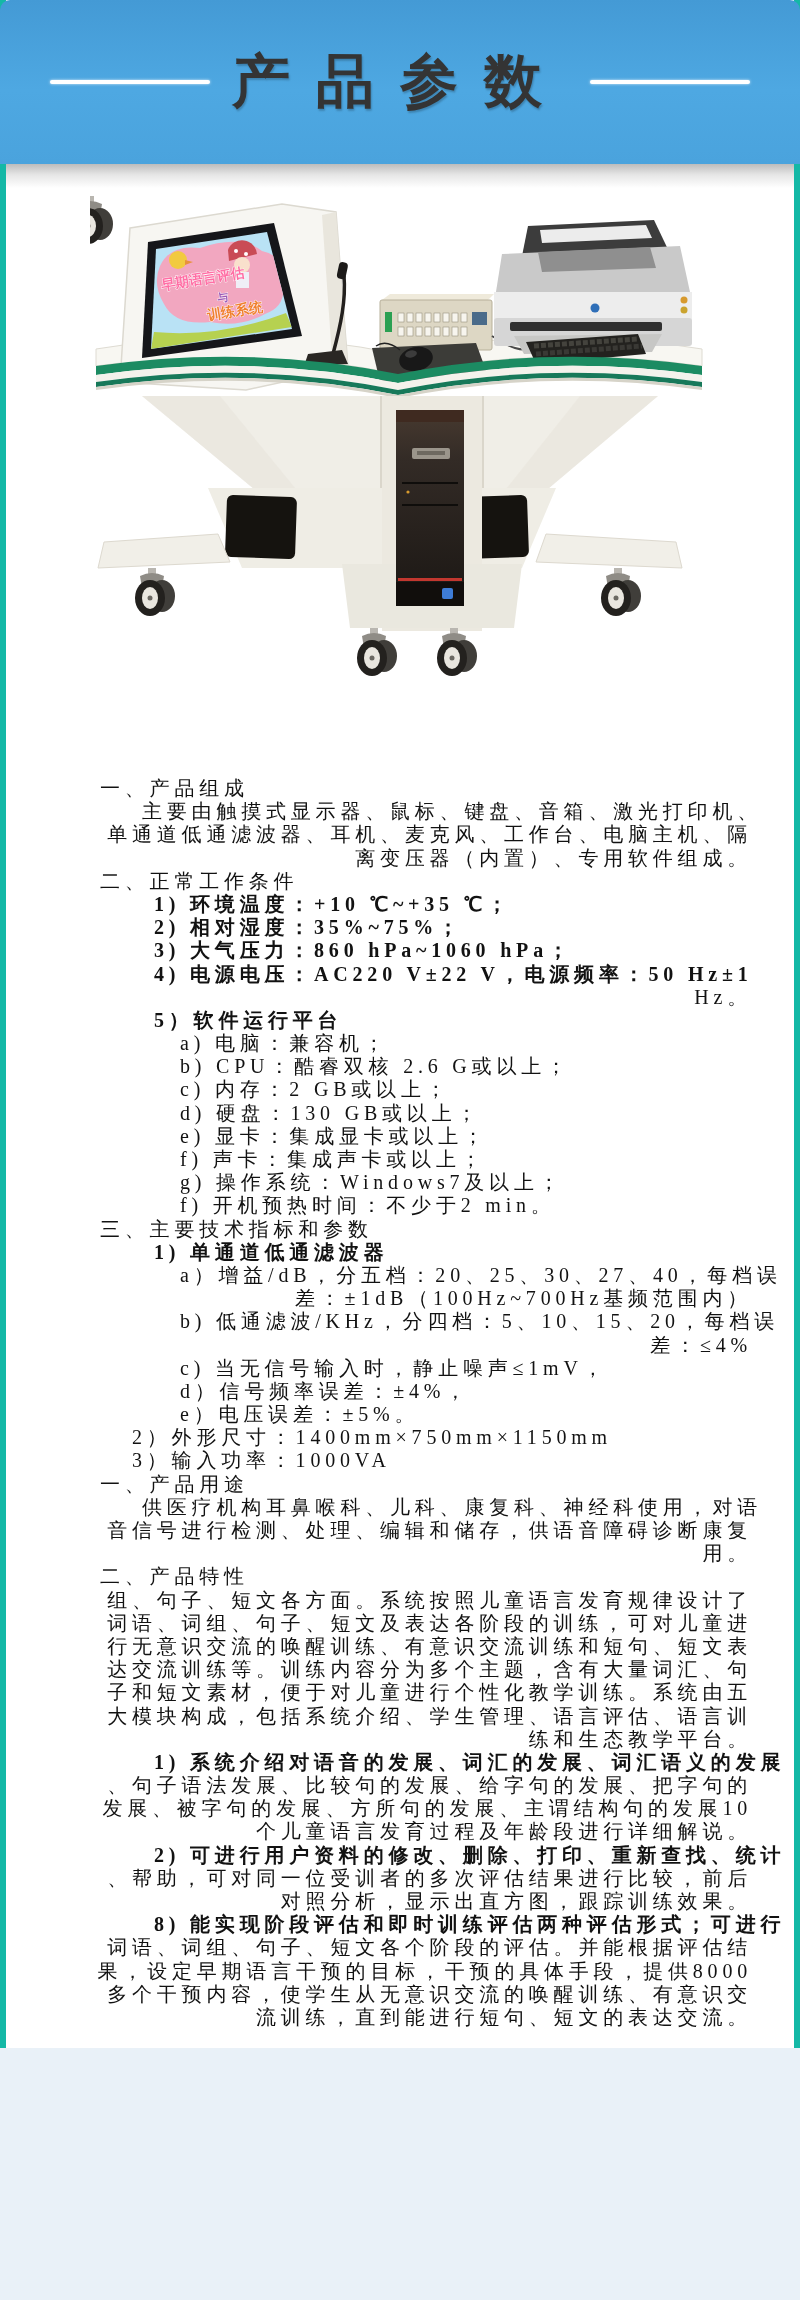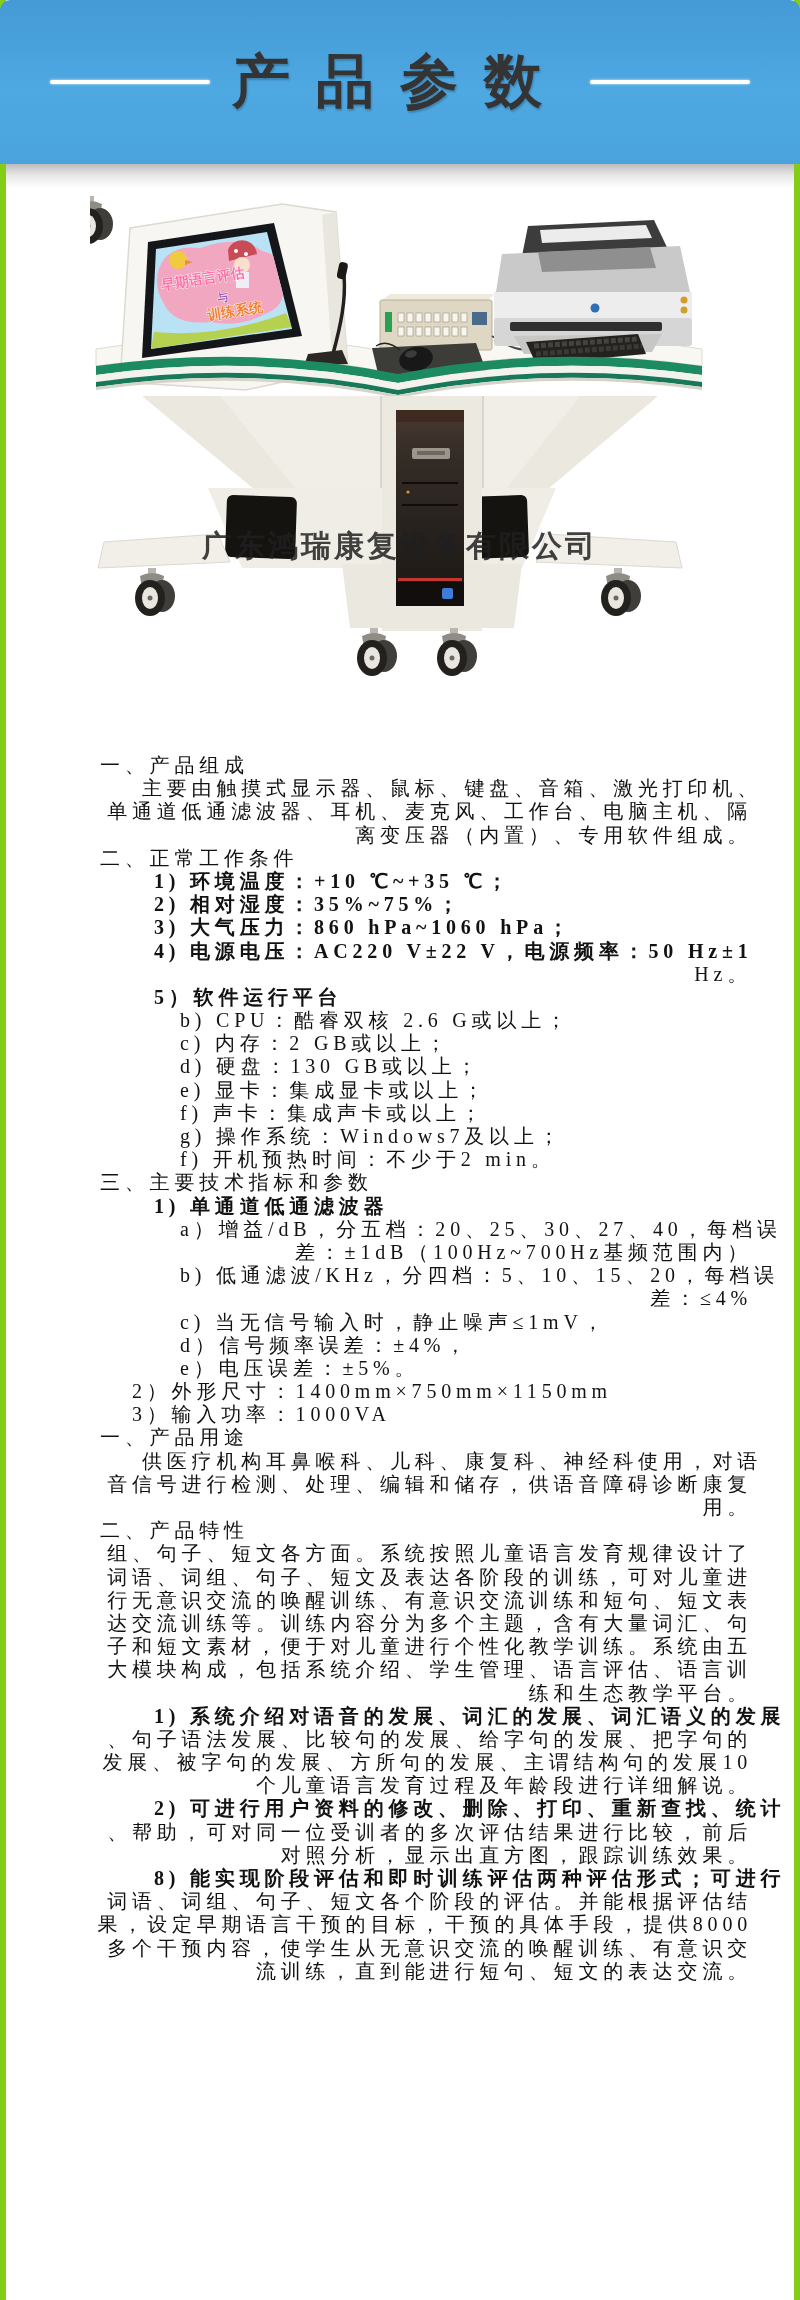"产品参数" .page { background: #84cc16 -> #14b8a6; height: 2300px -> 2048px }
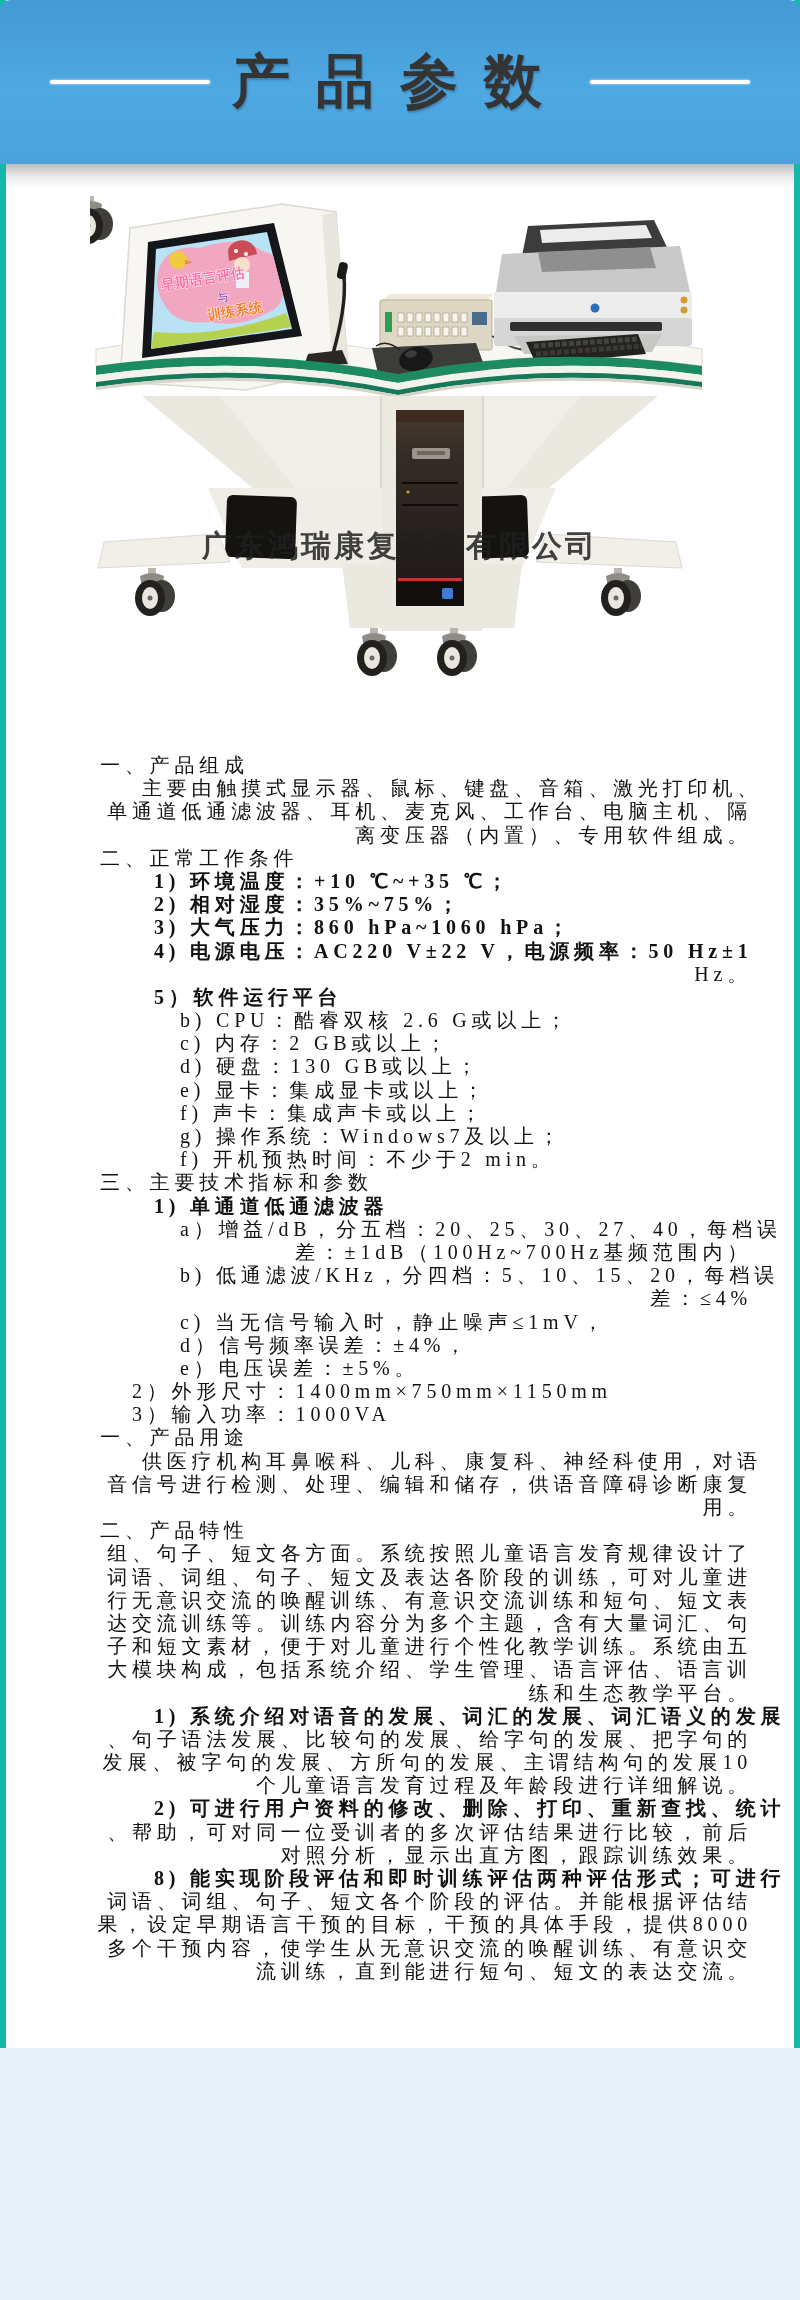"广东鸿瑞康复设备有限公司" div.watermark { html: <div>广东鸿瑞康复设备有限公司</div> -> none }
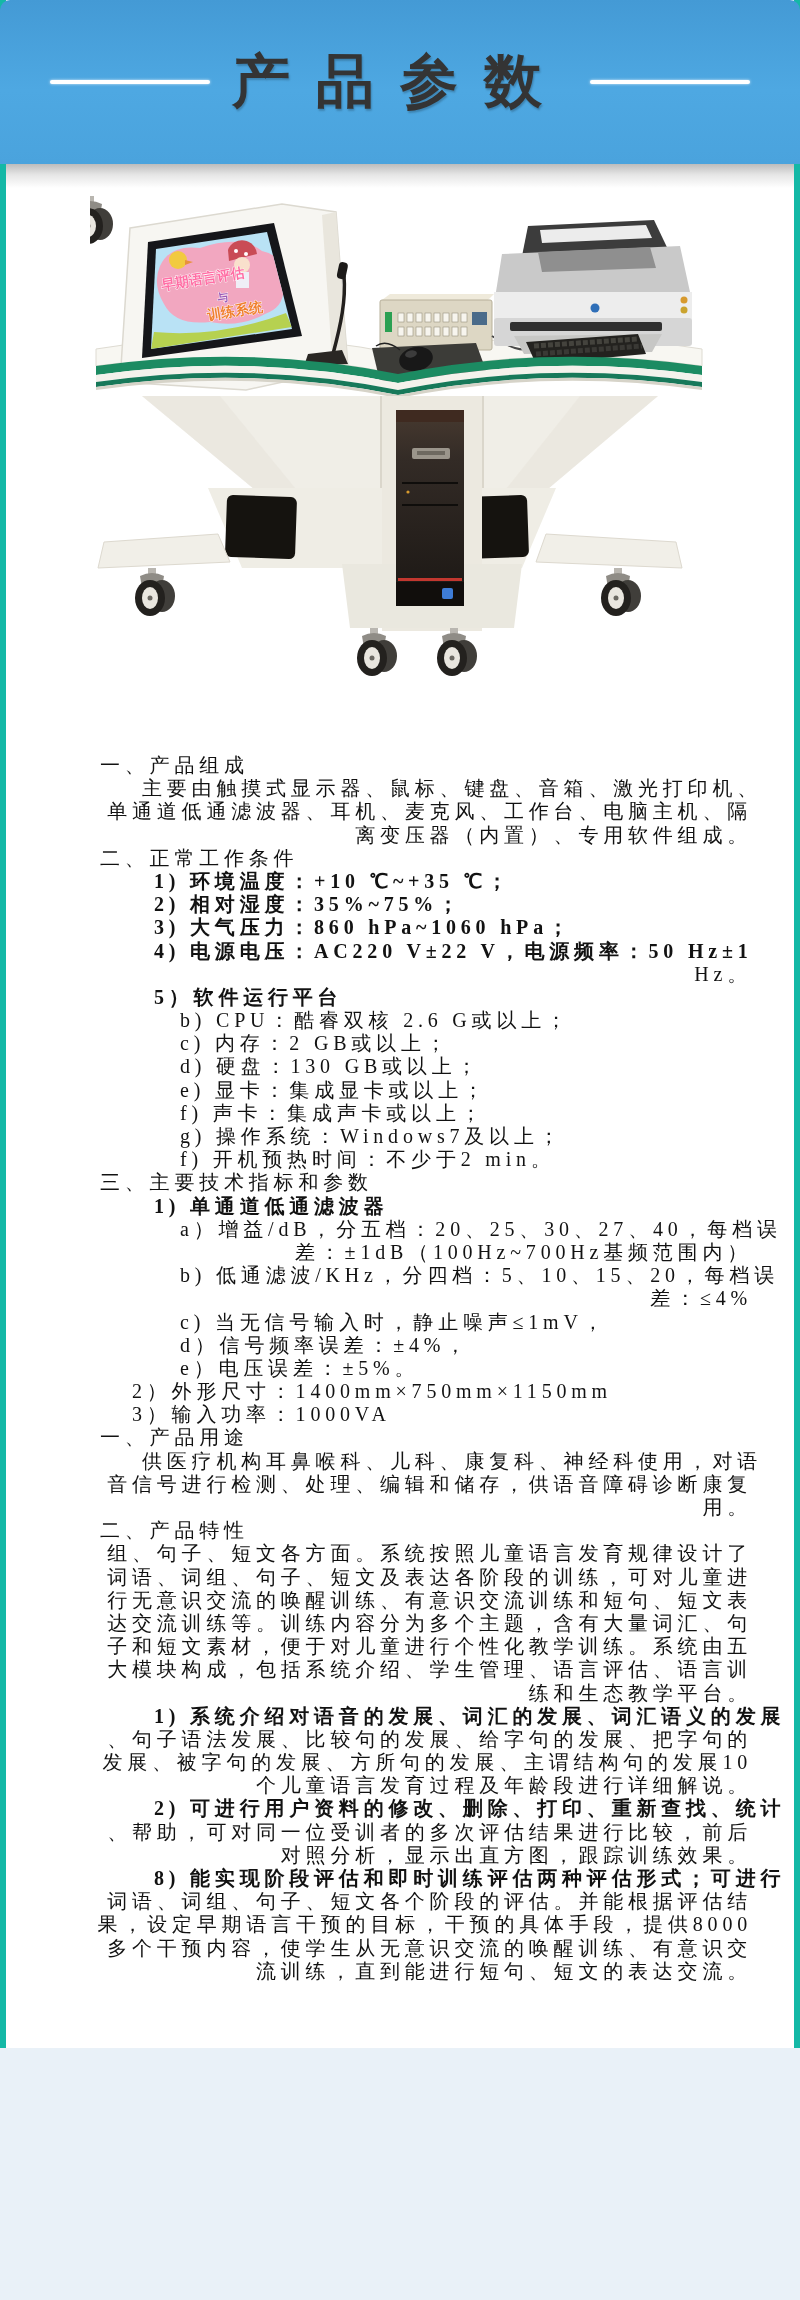"一、产品组成" .specs { top: 754px -> 777px }
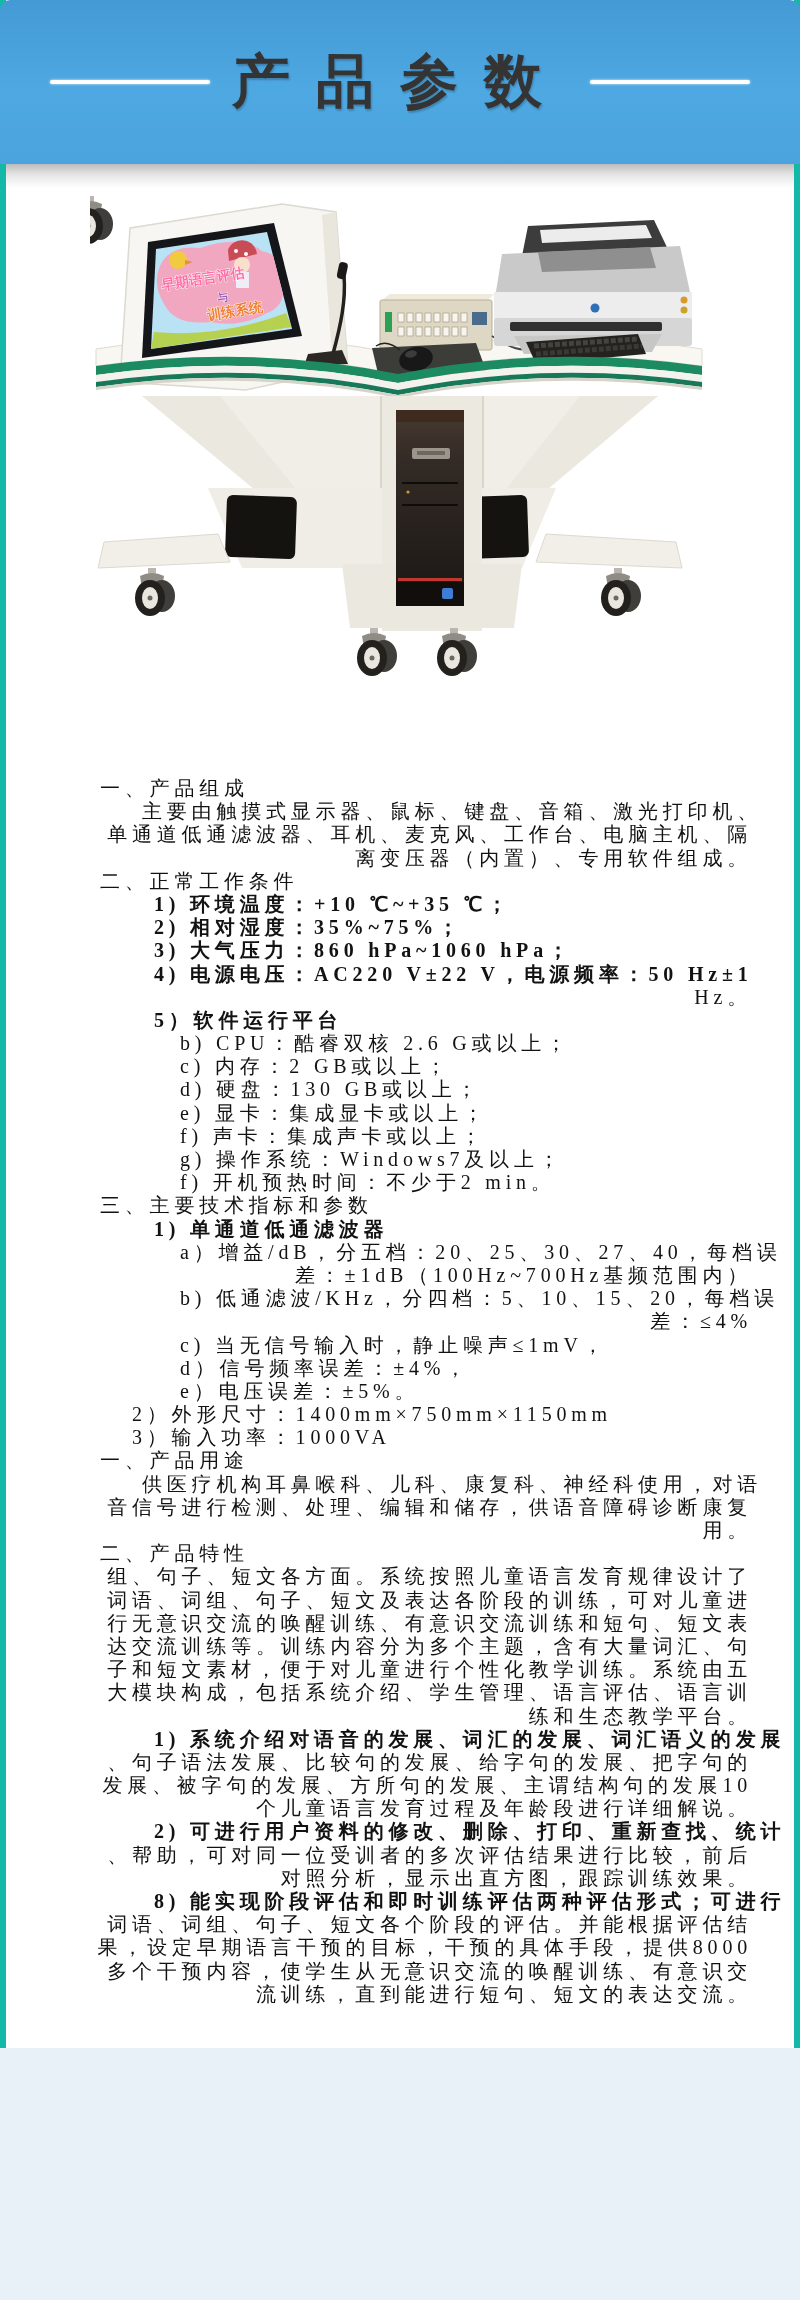"a) 电脑：兼容机；" div.line { html: none -> <div>a) 电脑：兼容机；</div> }
